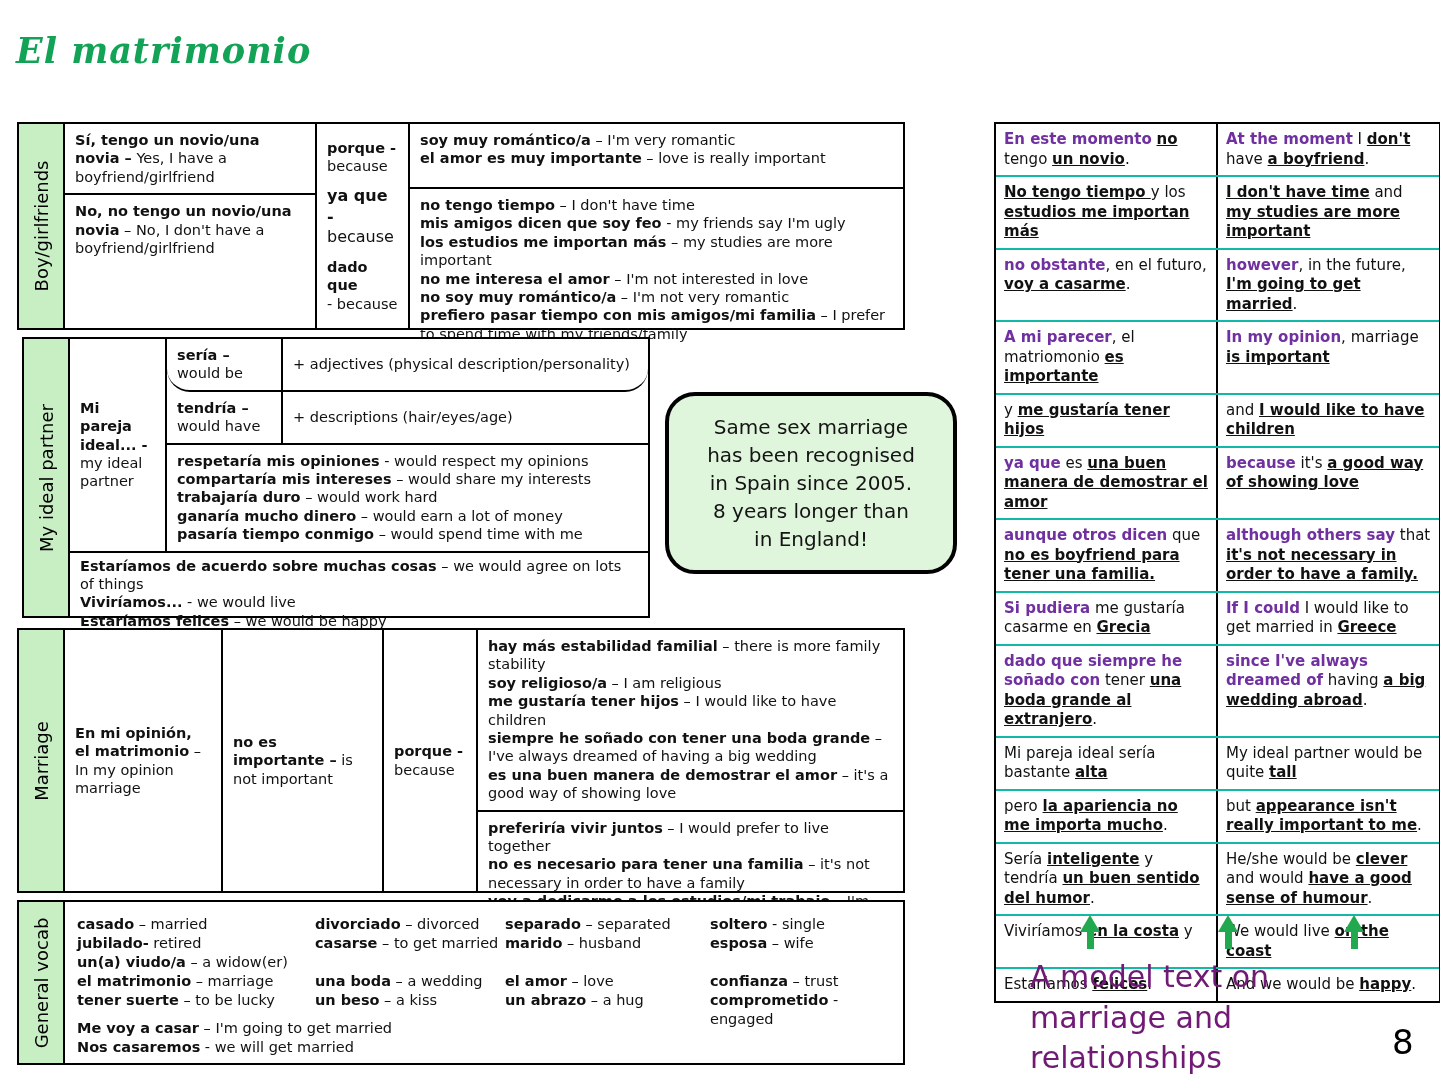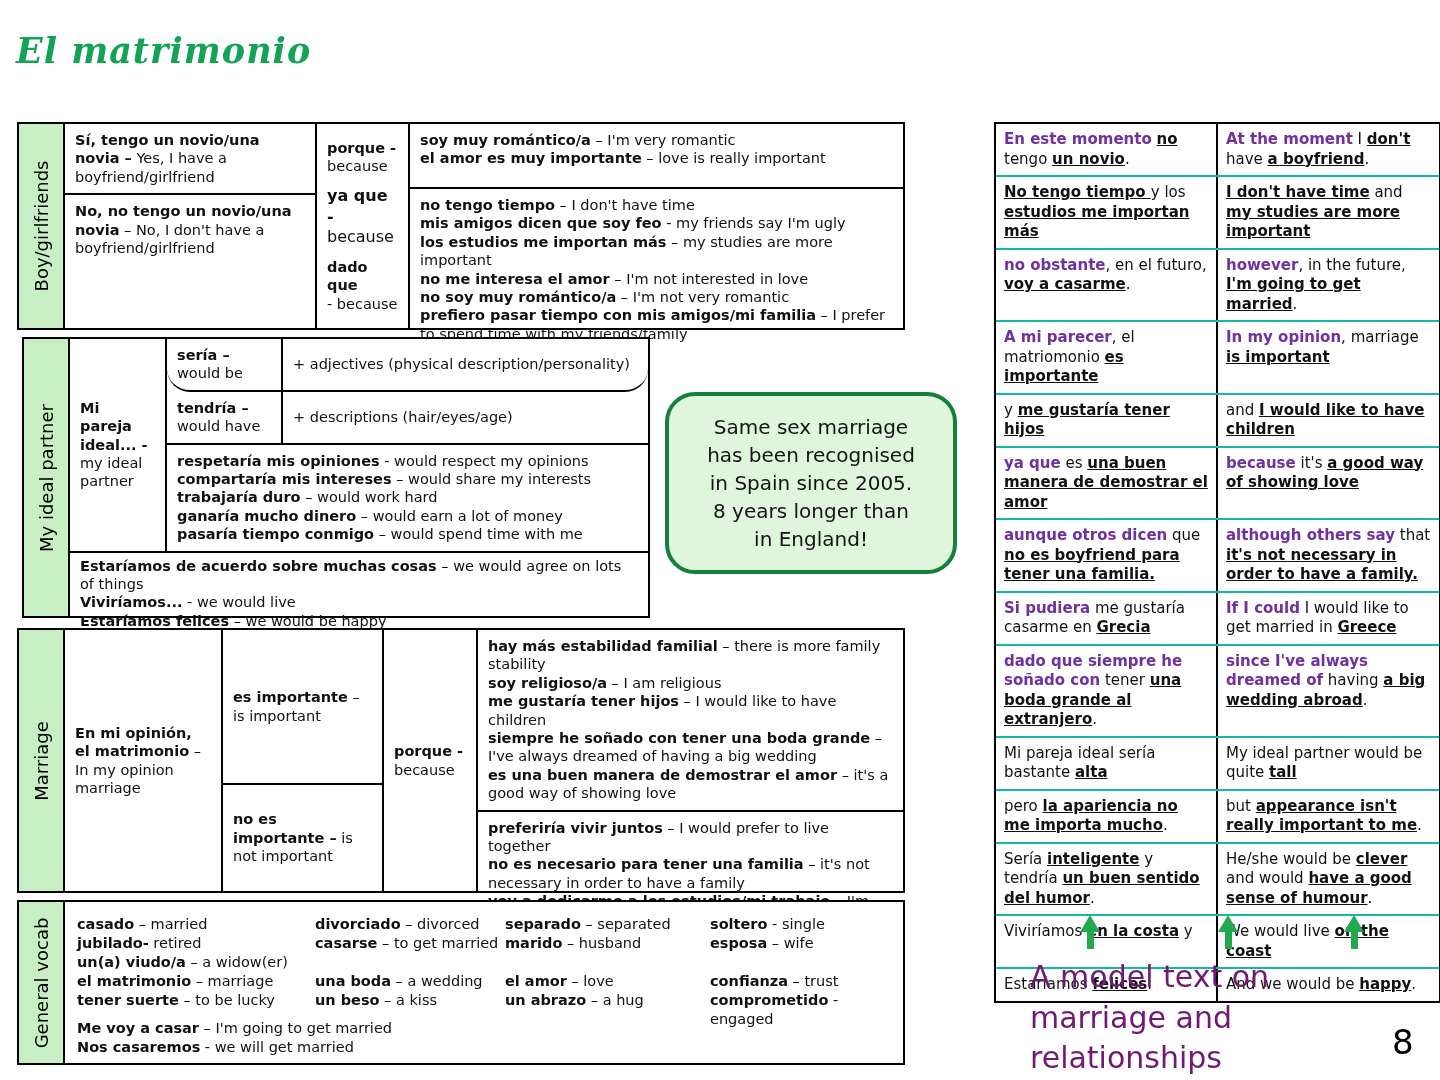"Same sex marriage" #bubble { border: 4px solid #15803d -> 4px solid #000000 }
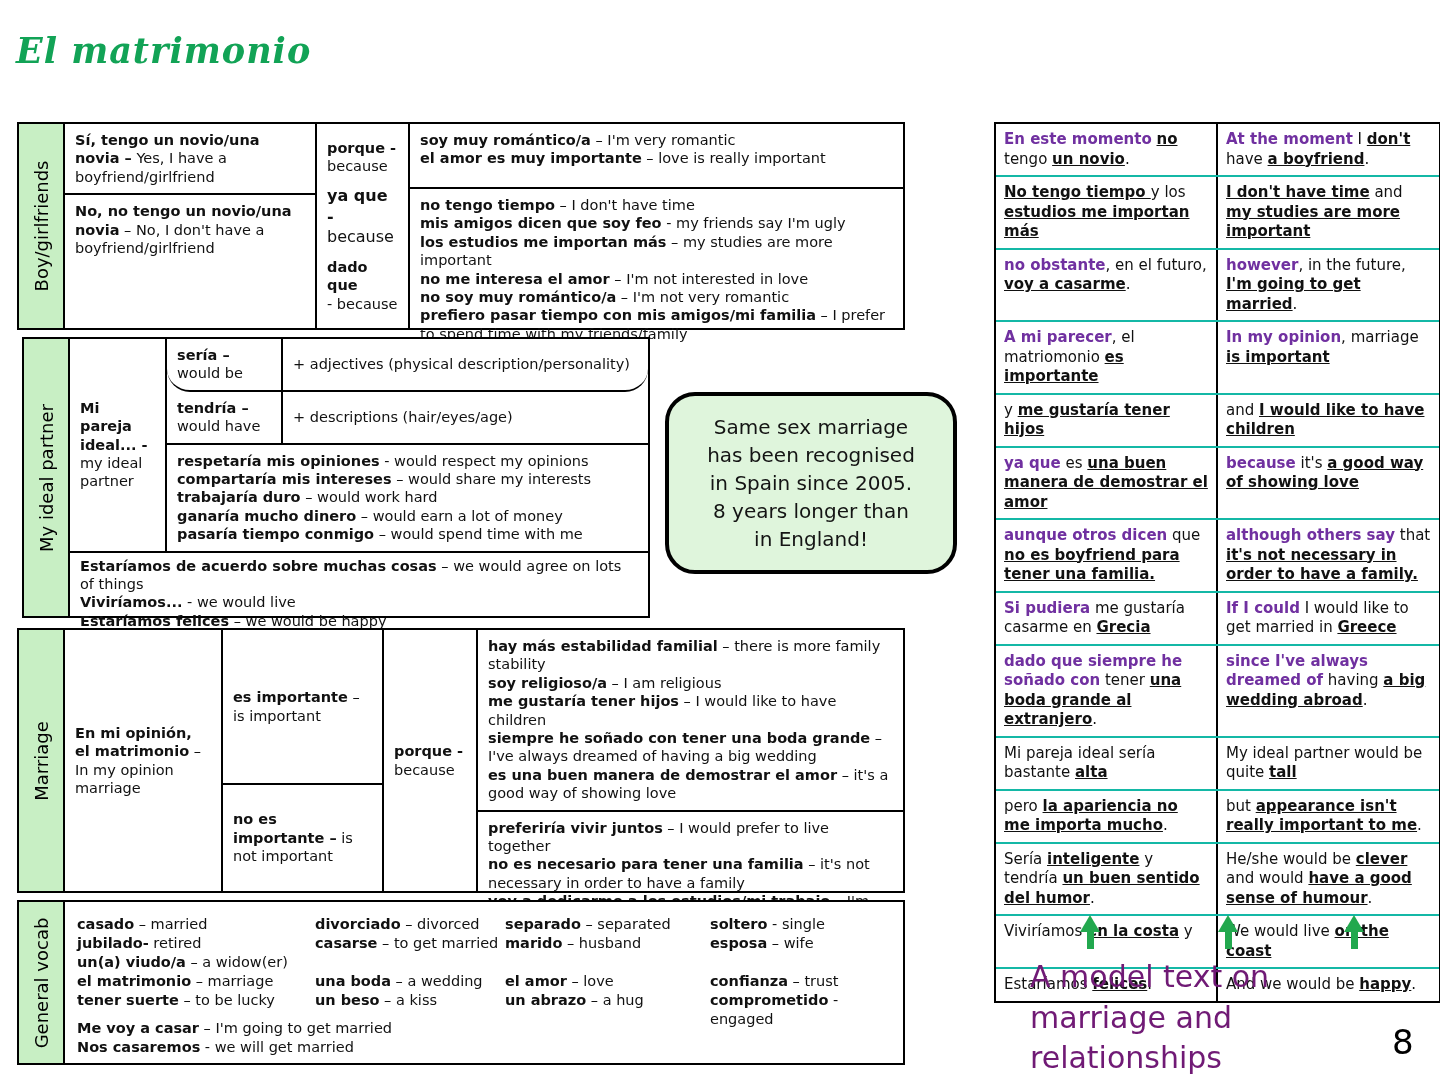"es importante – is important" div.cell { html: <div> <div><span>es importante</span><span> – is important</span></div> </div> -> none }
